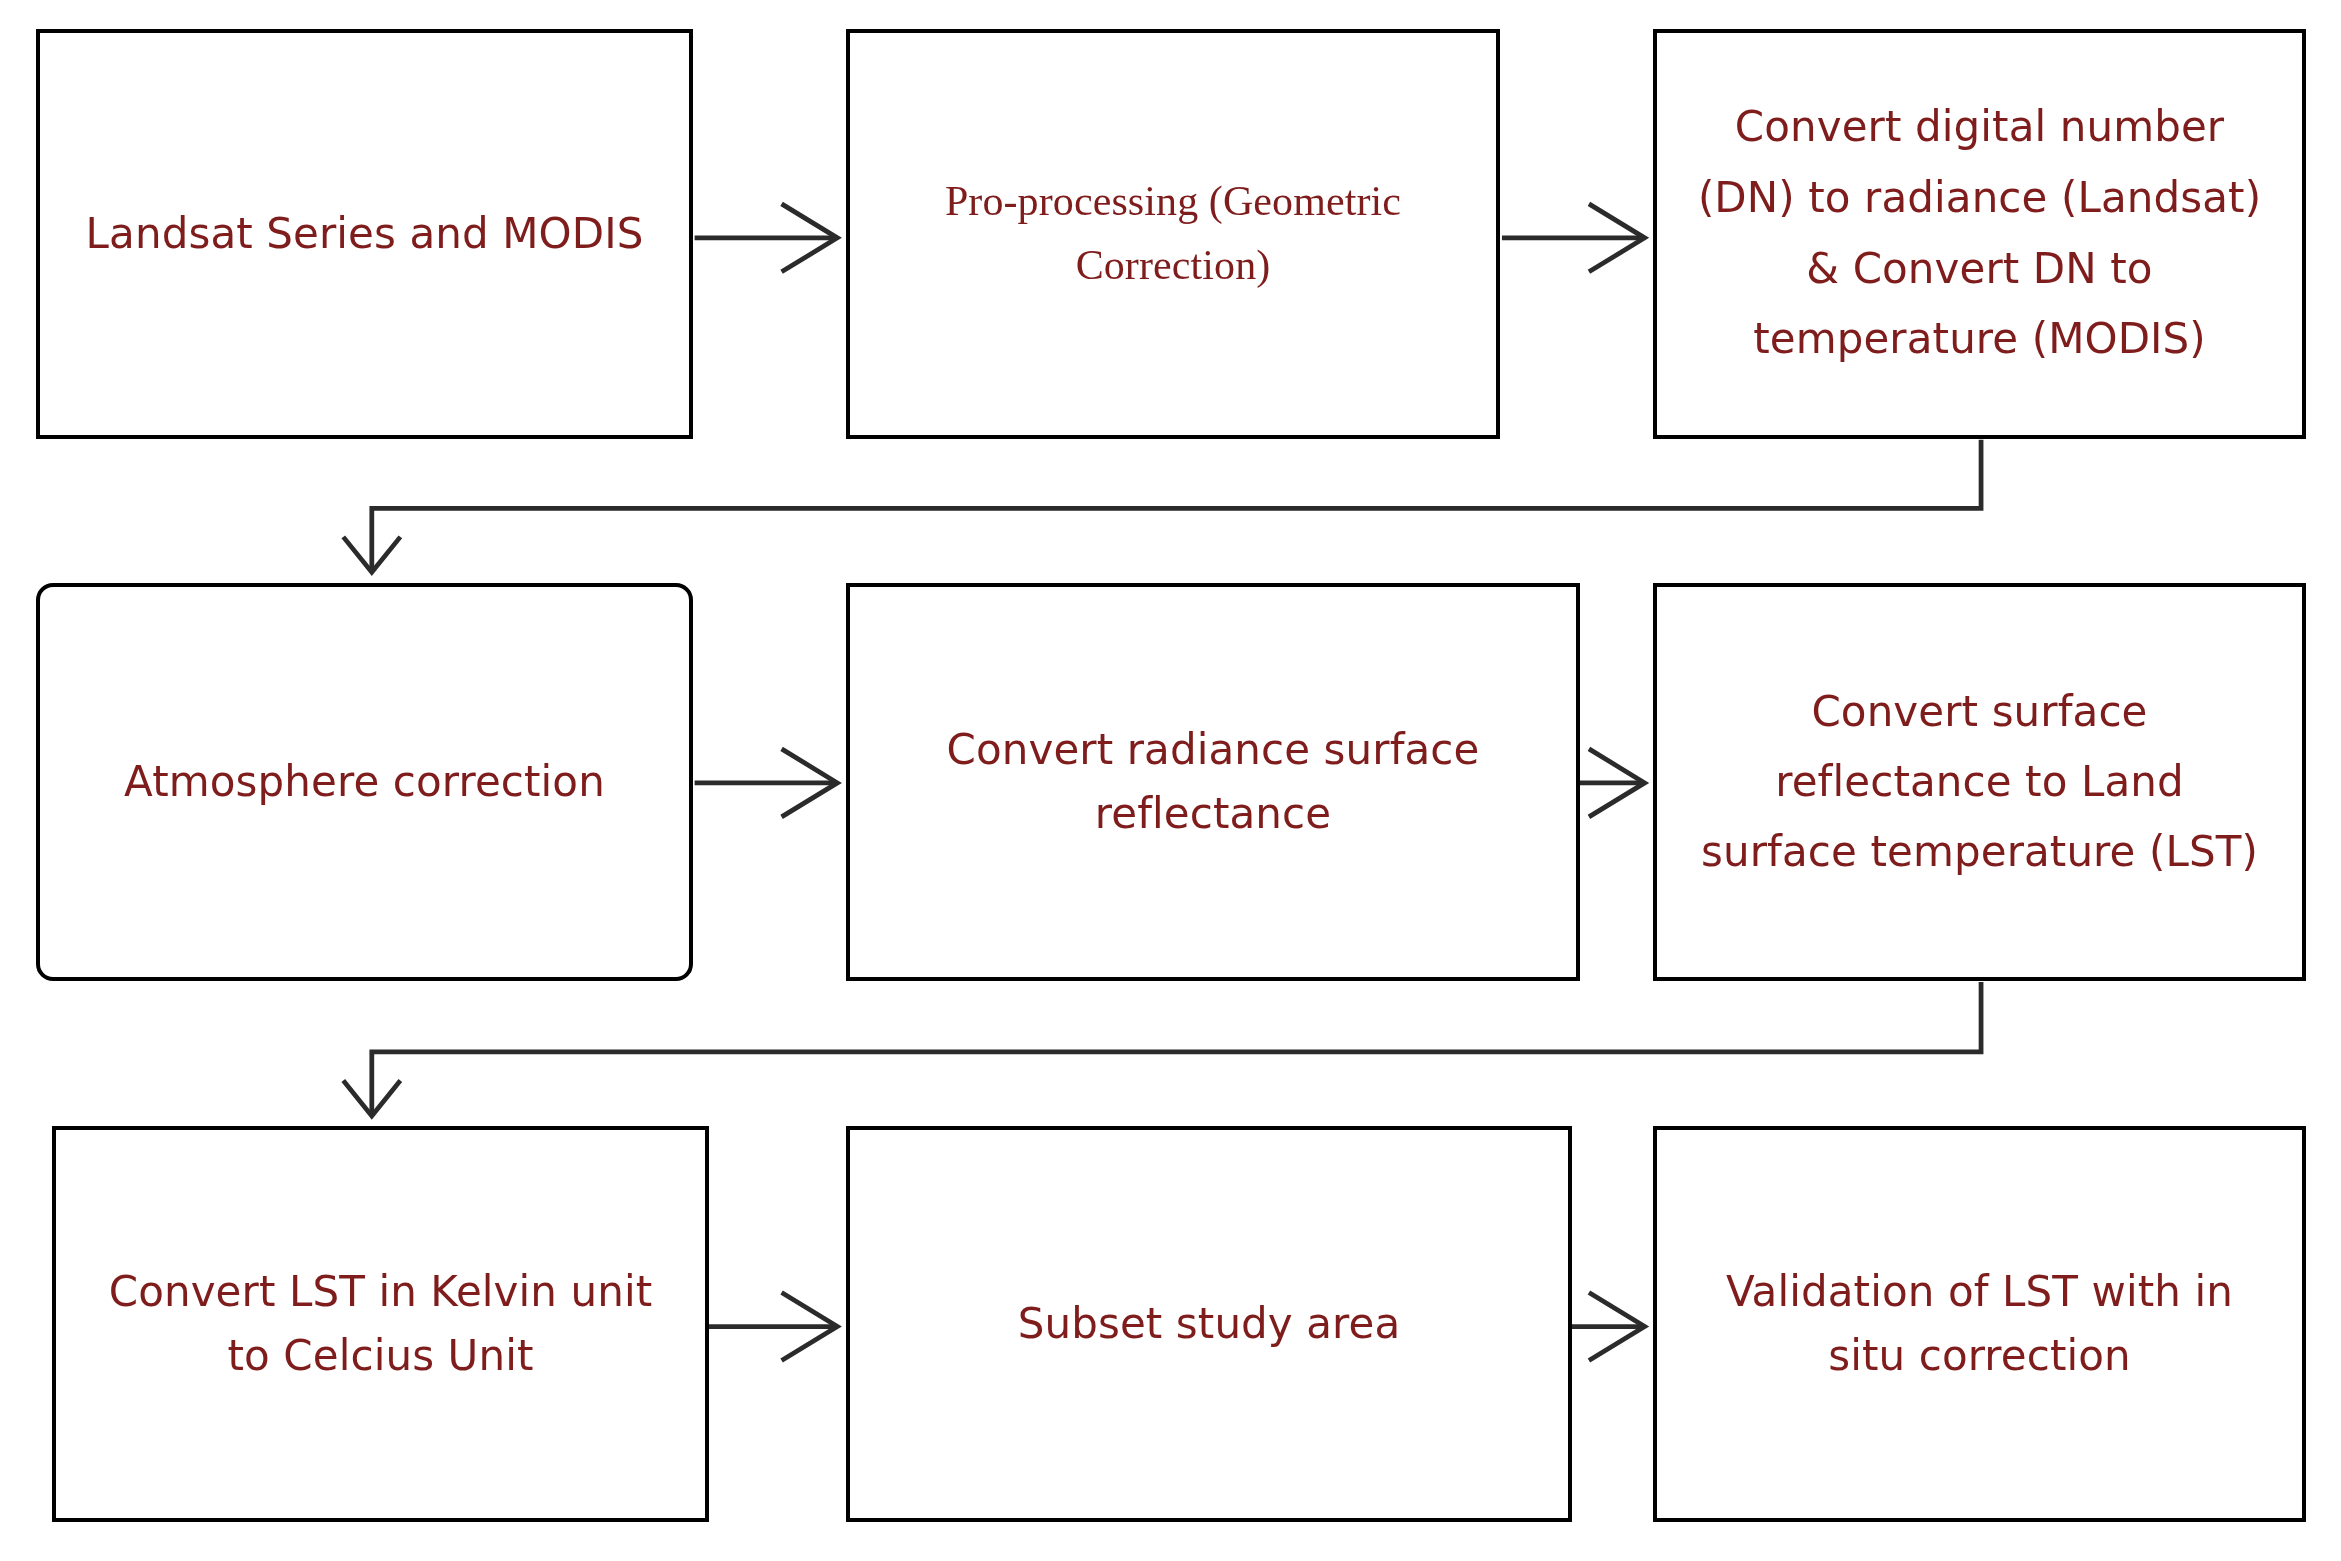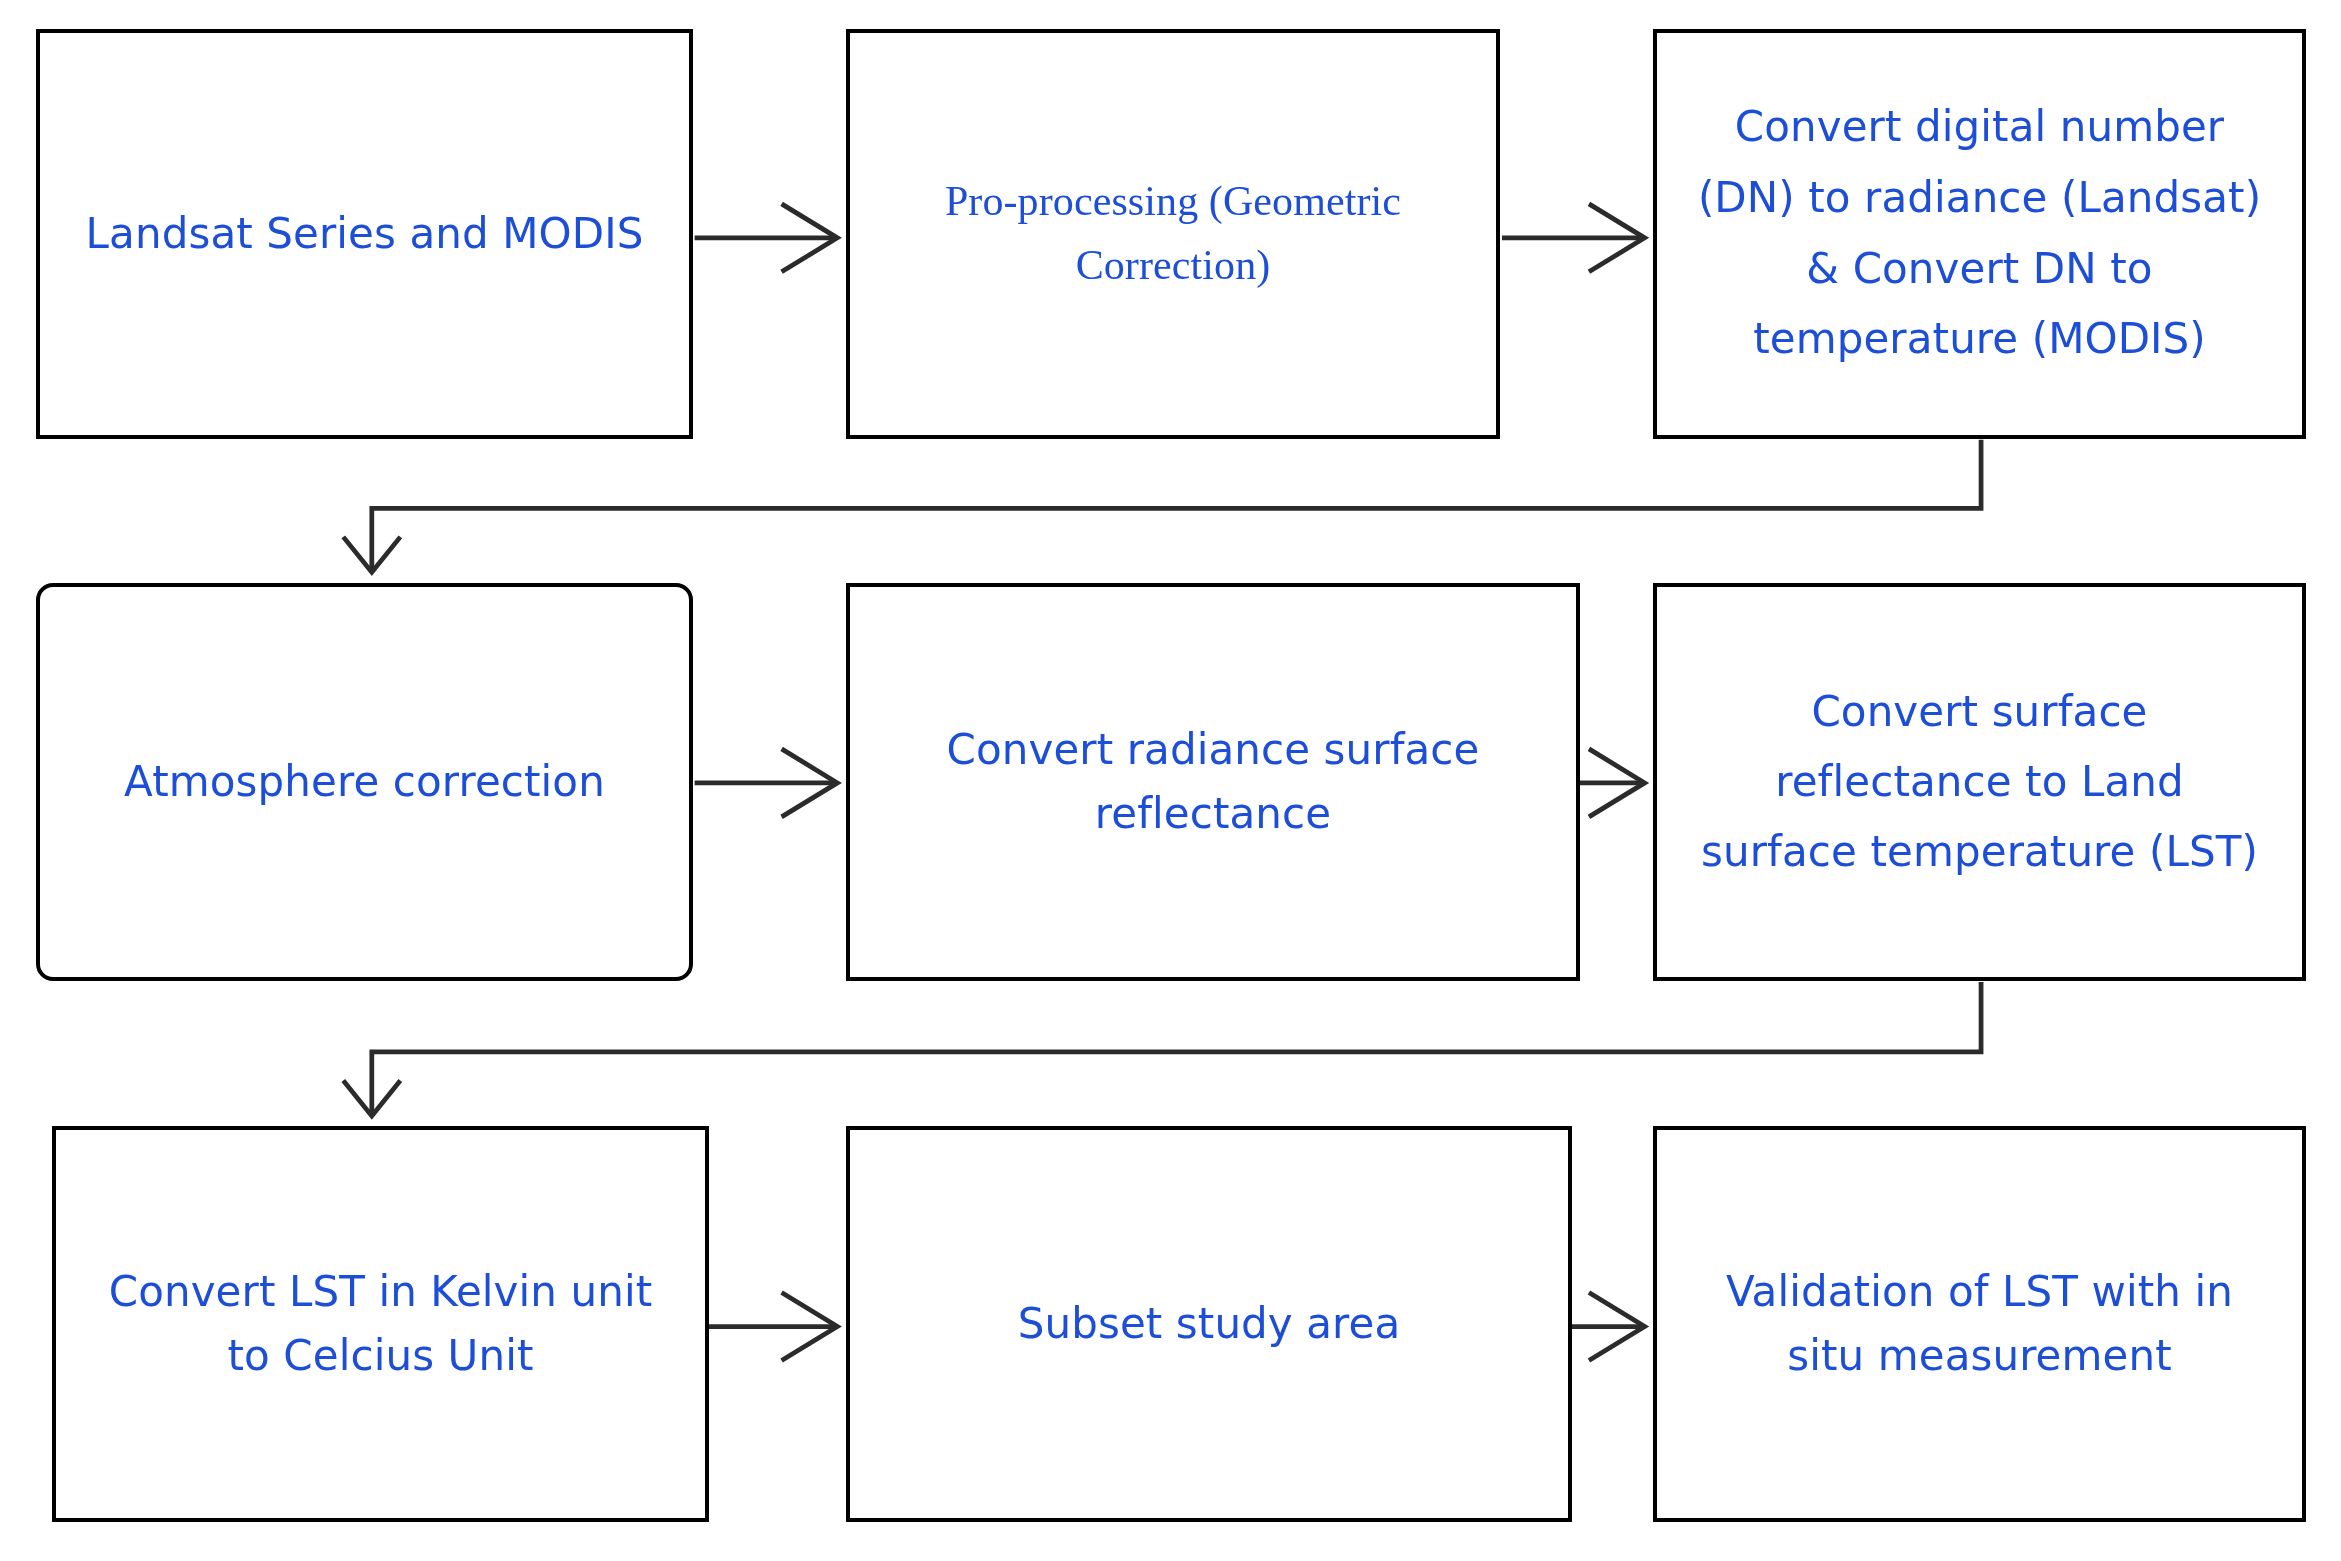"Convert digital number" .node-label { color: #1d4ed8 -> #7f1d1d }
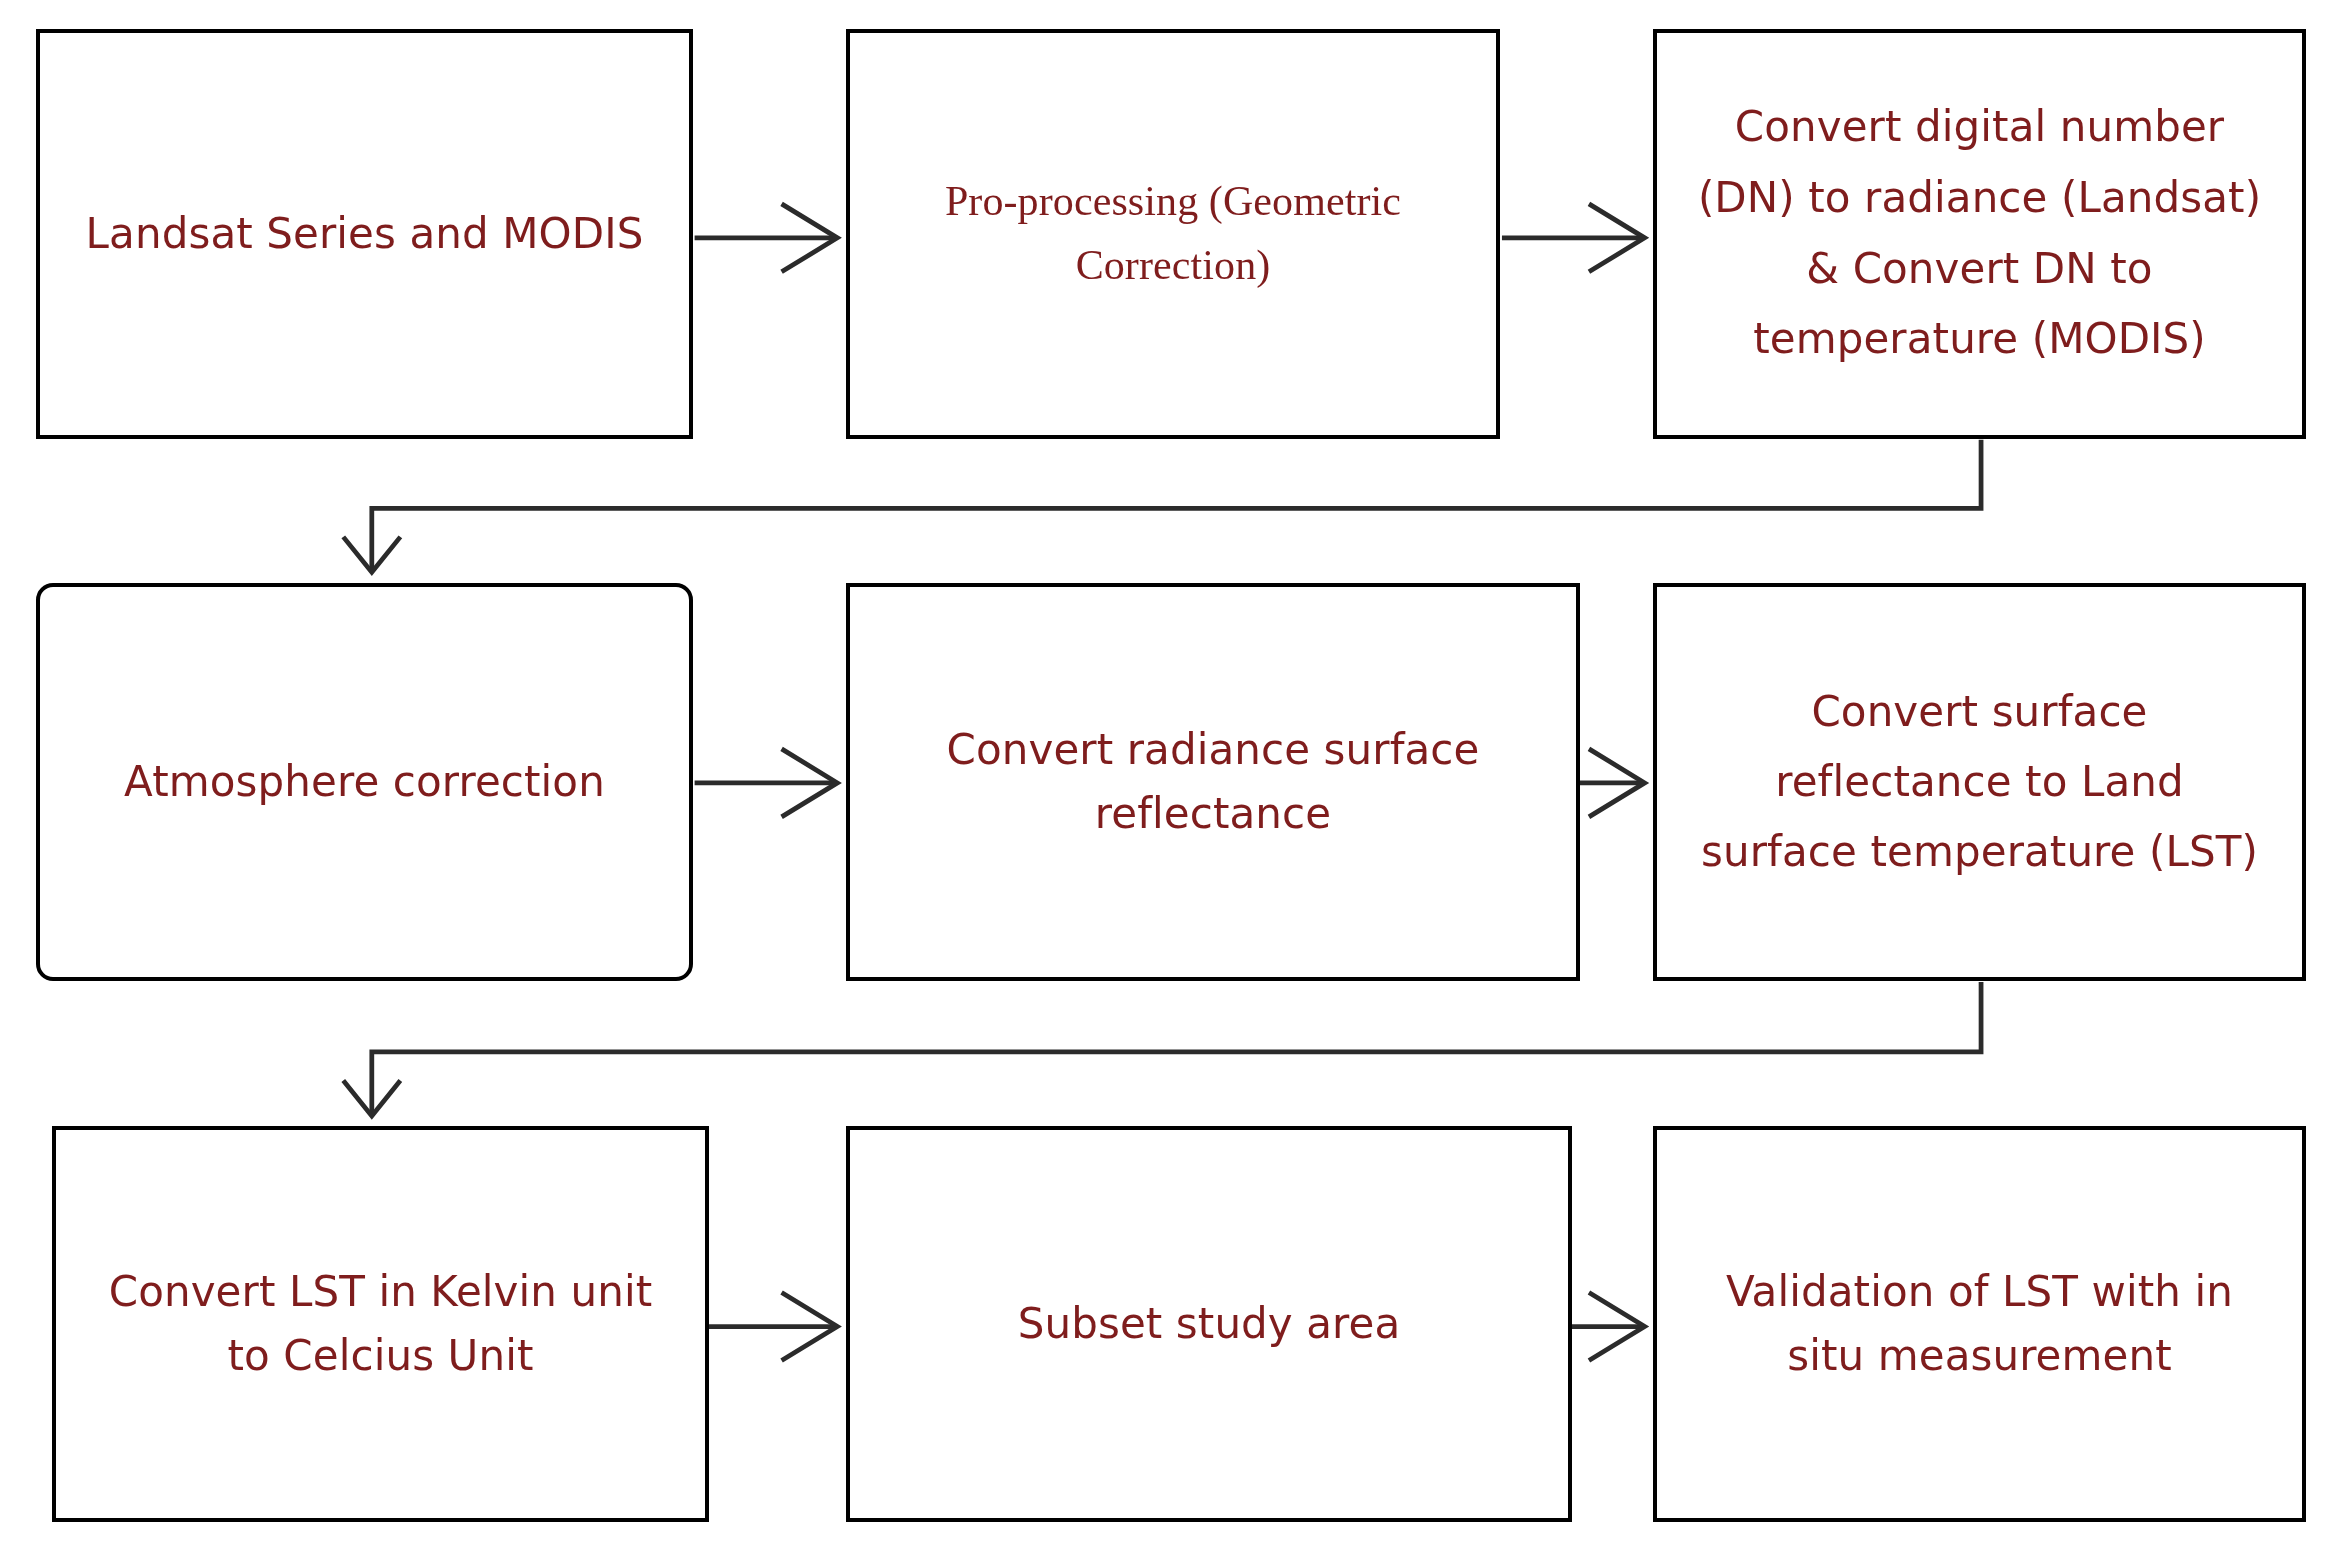"Validation of LST with in" span.node-label { text: measurement -> correction }
